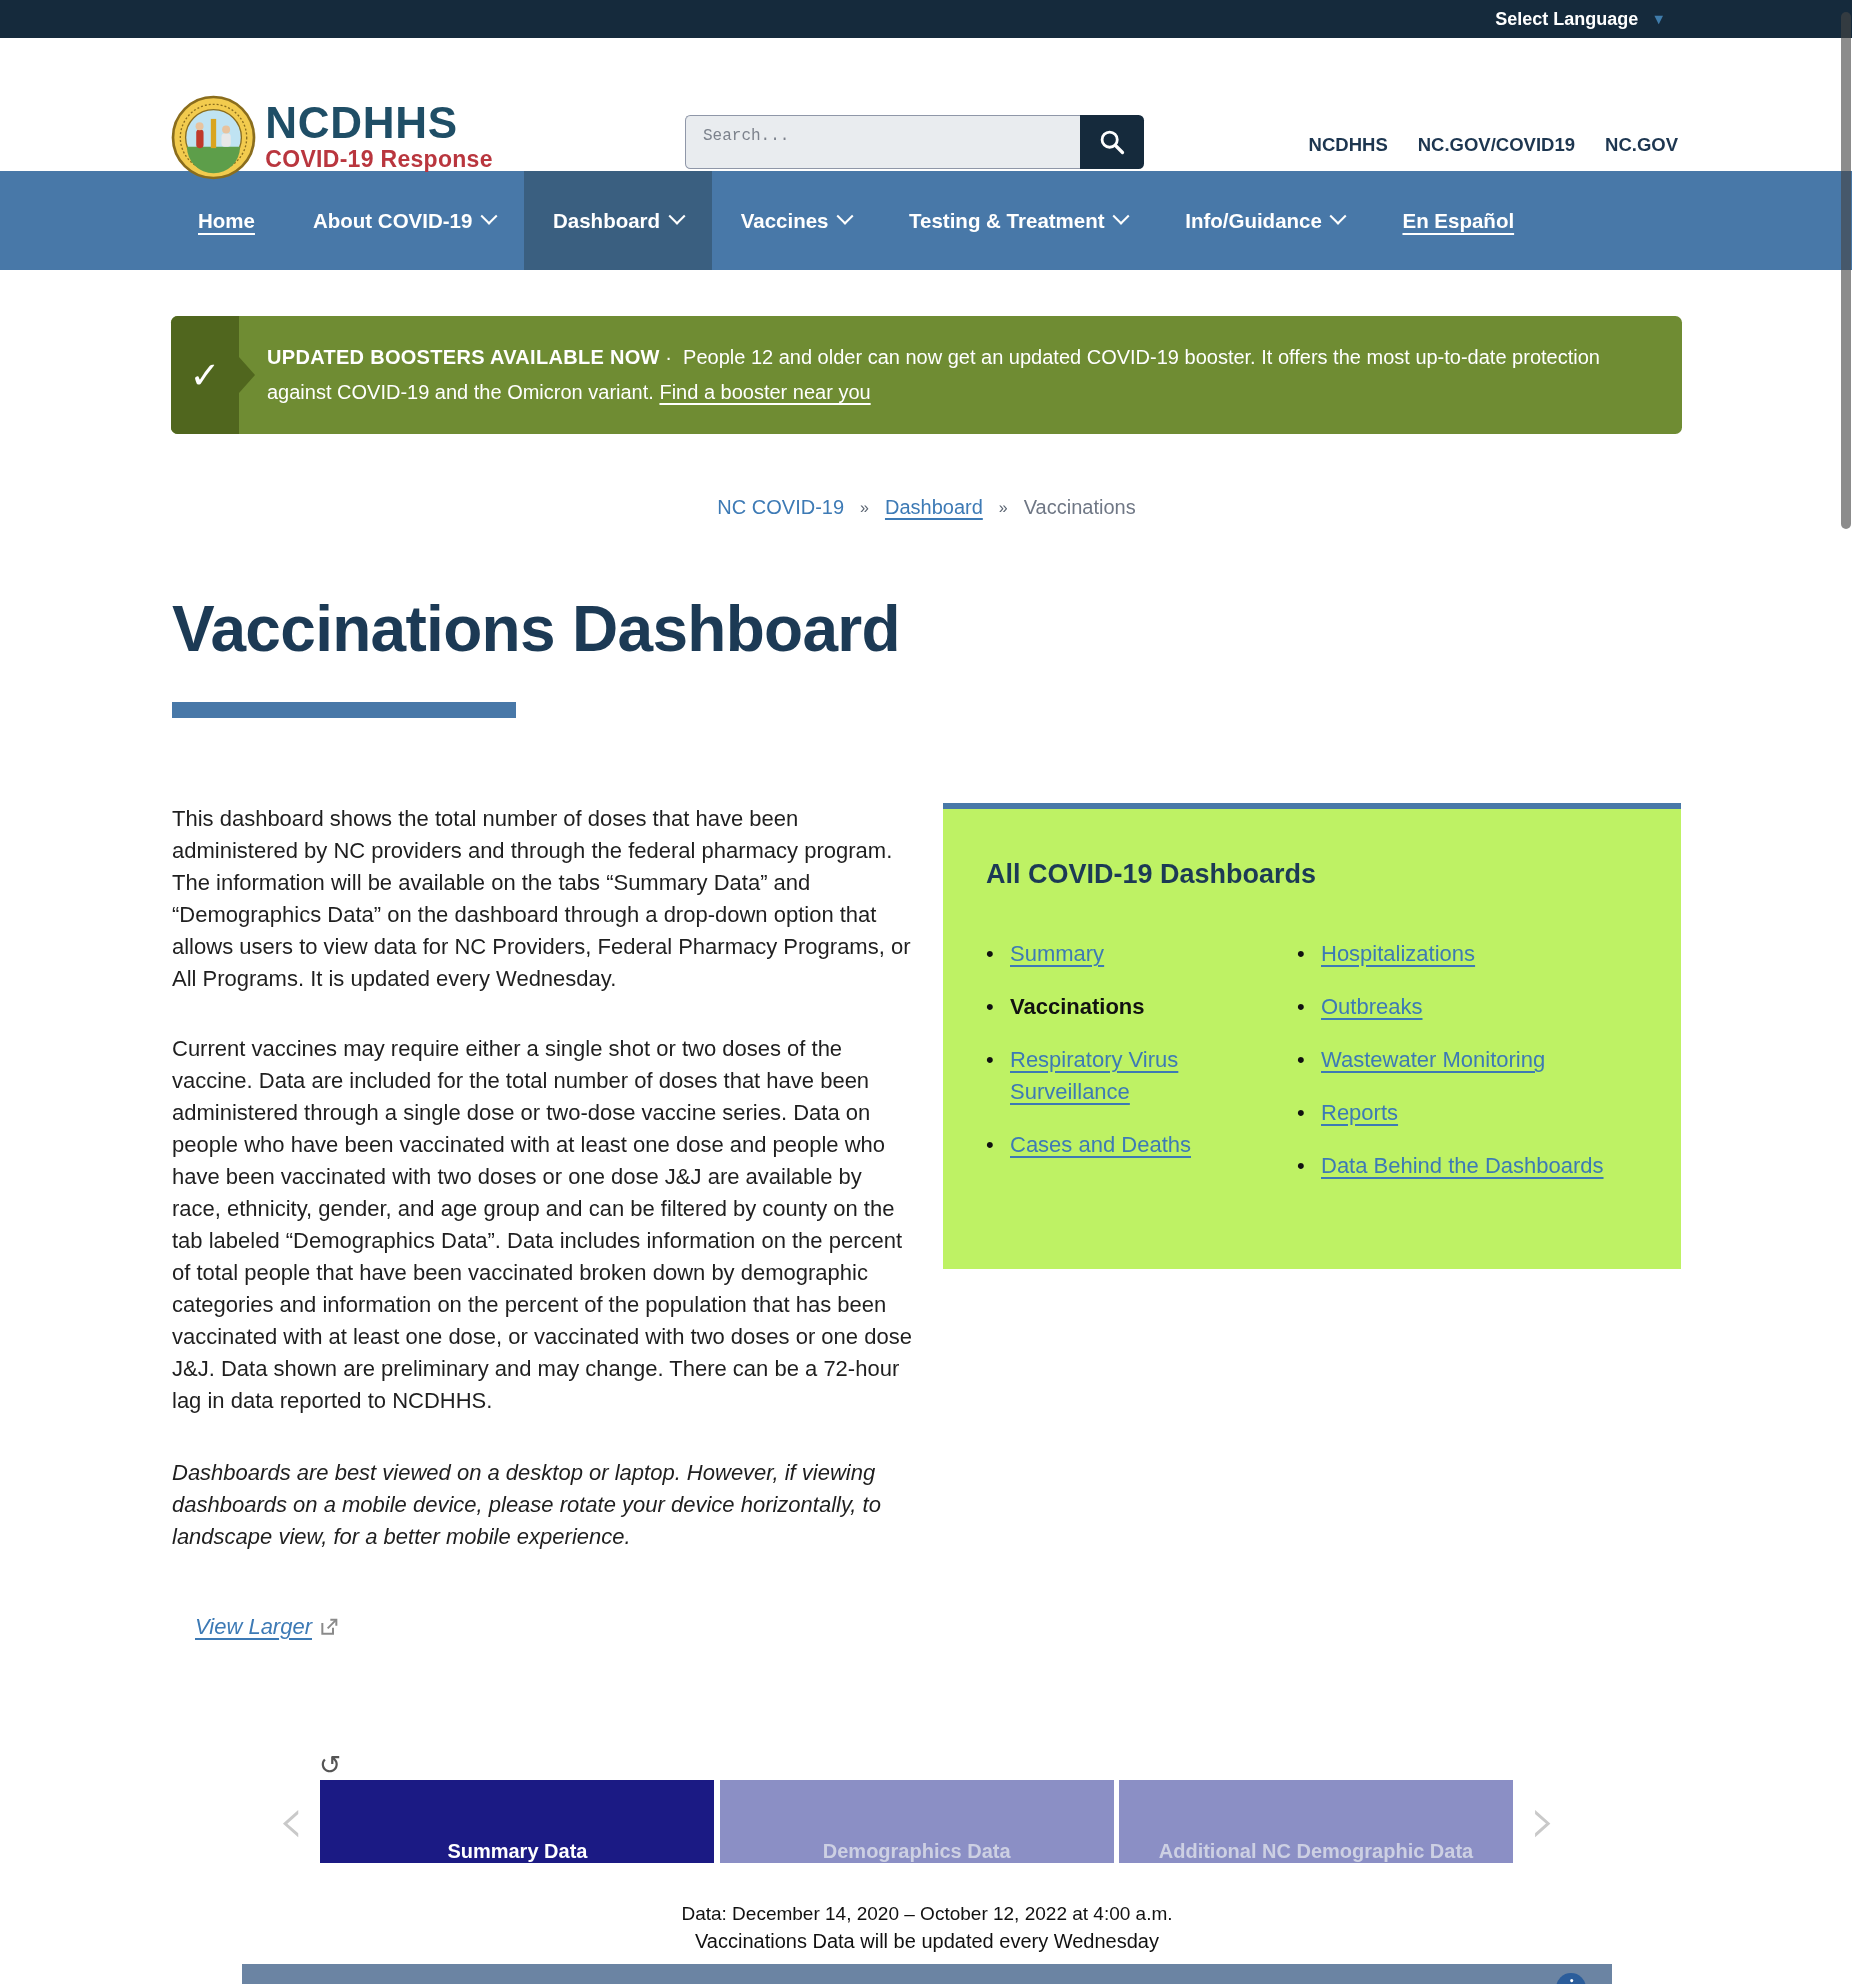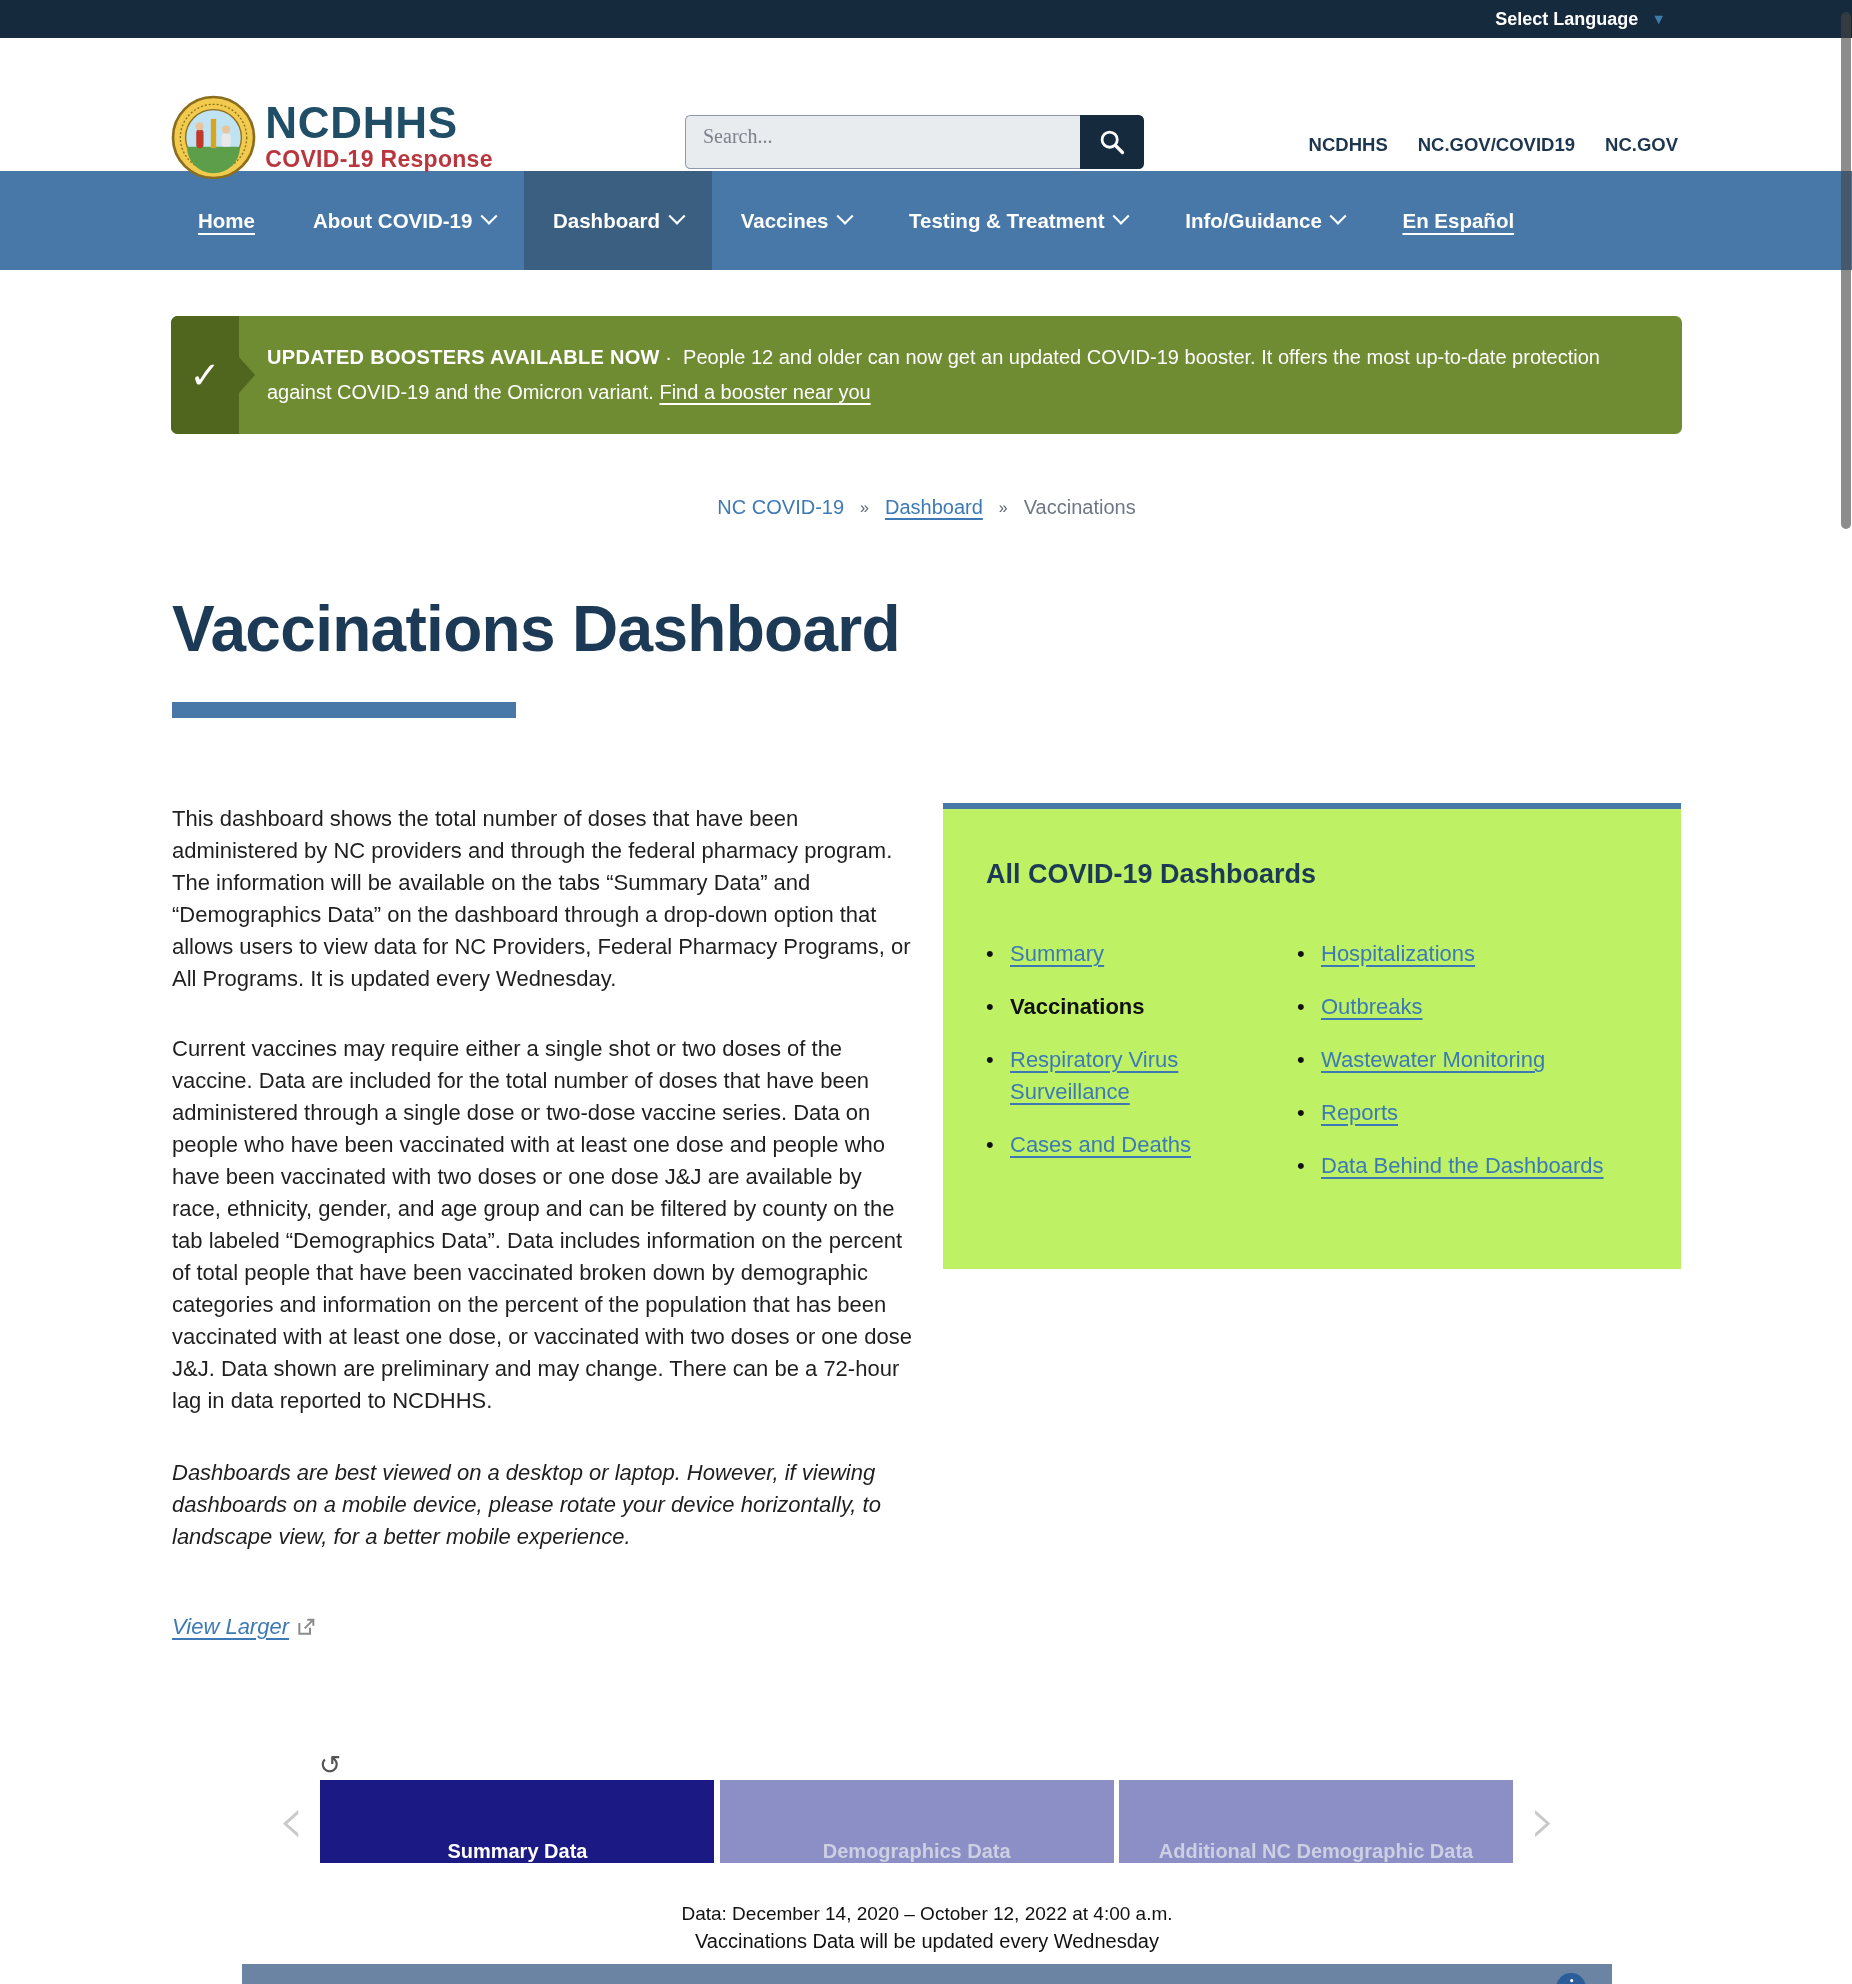"Search..." .search input { font-family: Liberation Serif, serif -> Liberation Mono, monospace; font-size: 20px -> 16px }
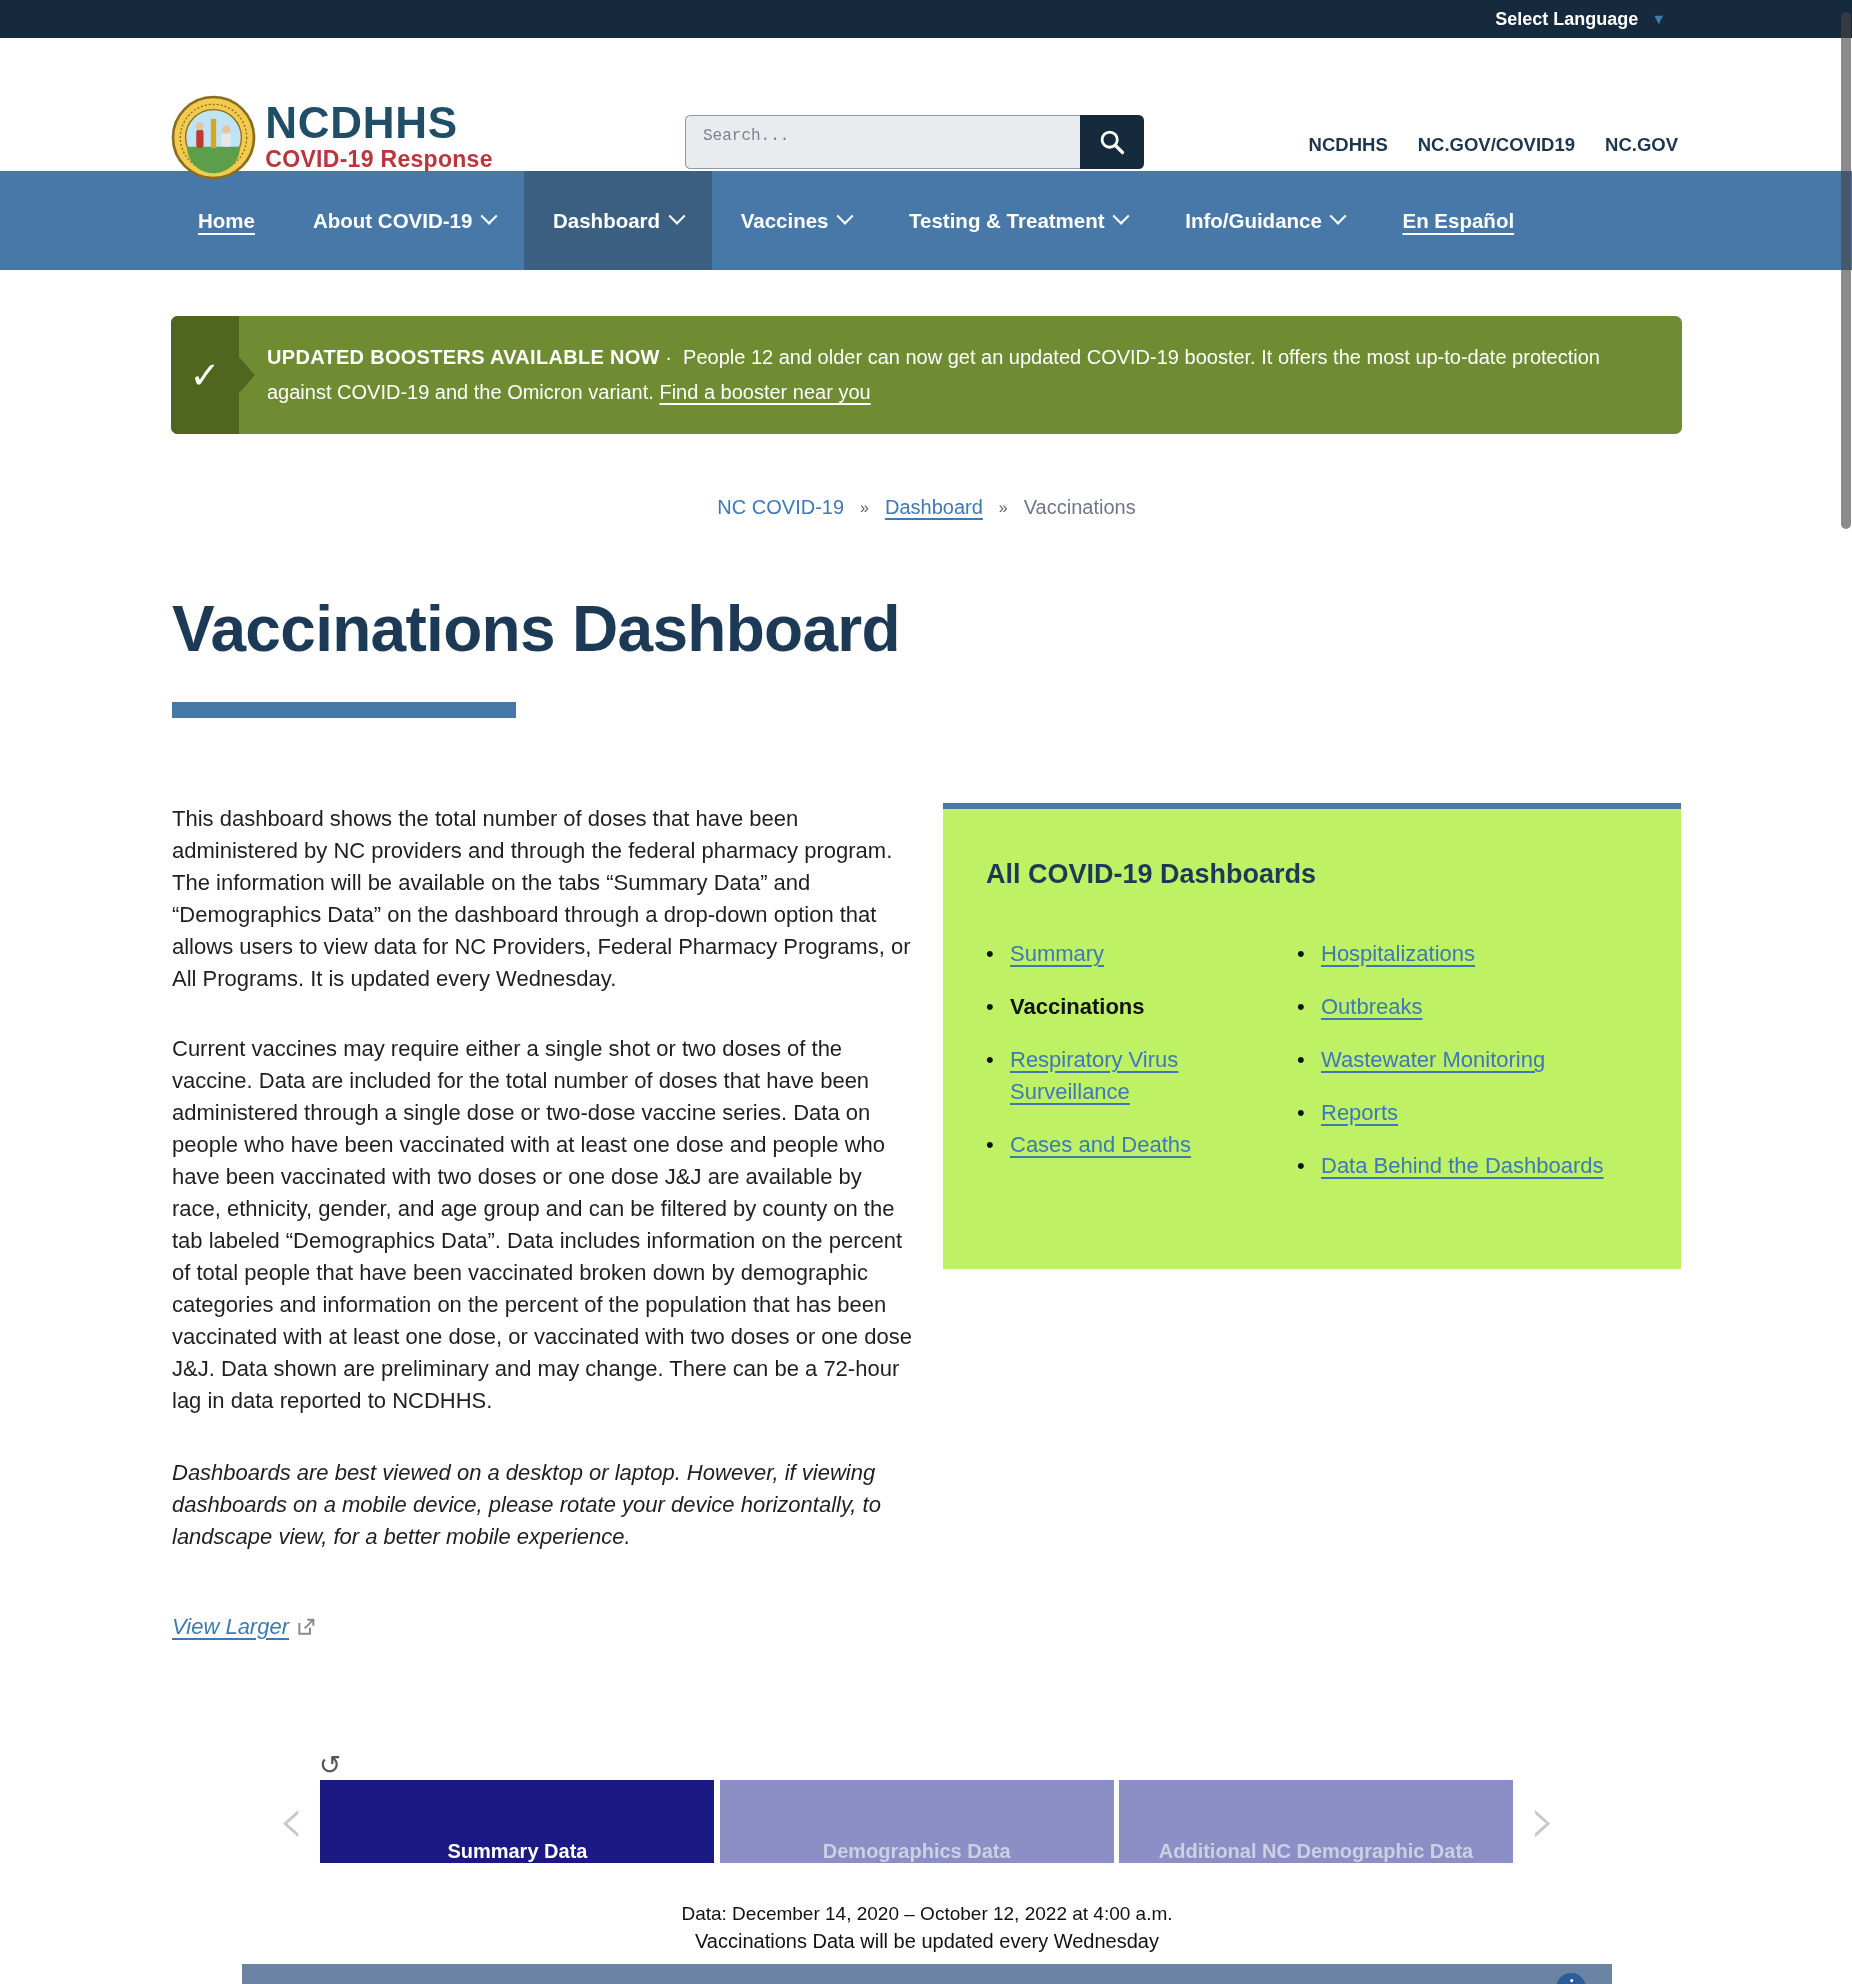"View Larger" .view-larger span { margin-left: none -> 23px }
